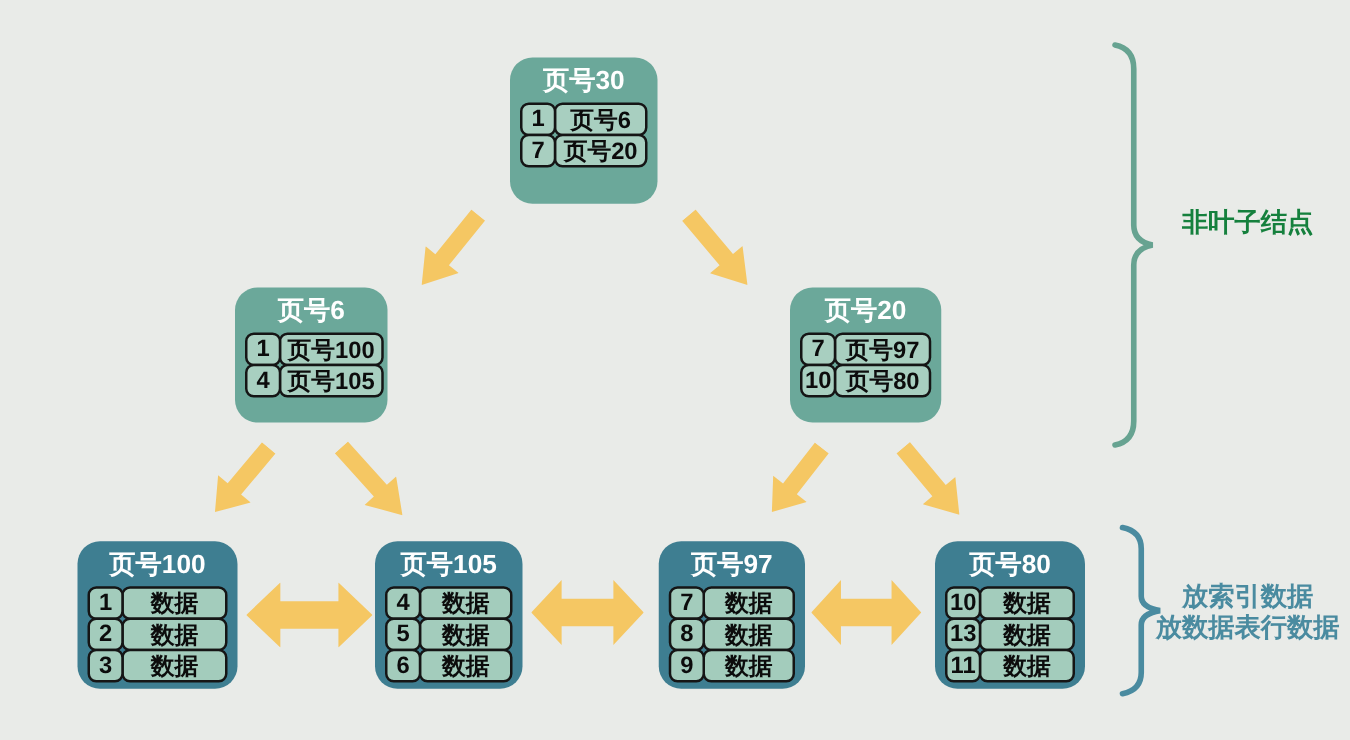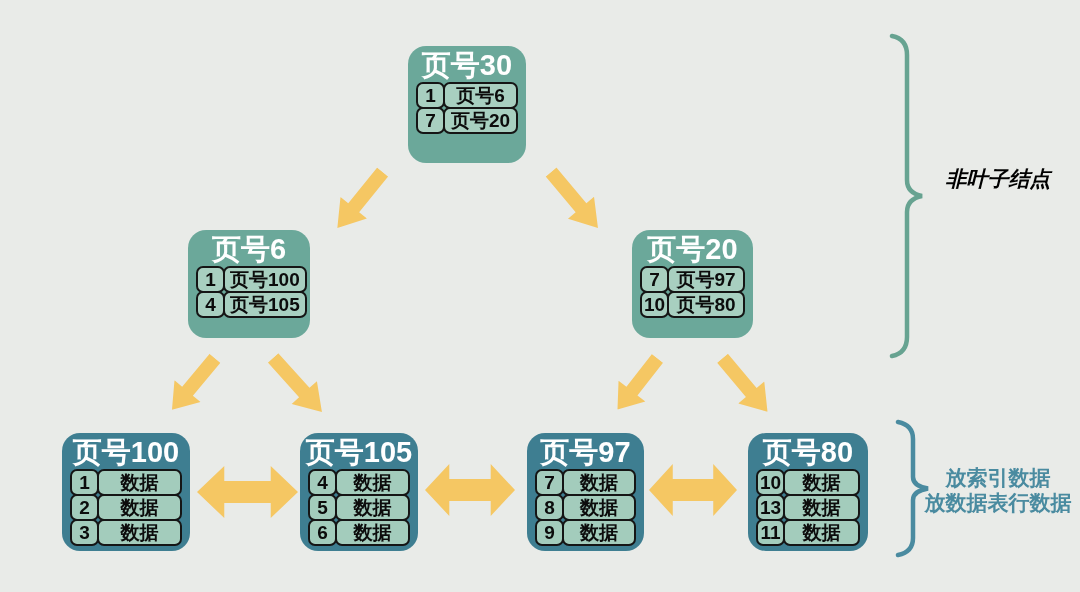"页号30" .node-title { font-size: 29px -> 21px }
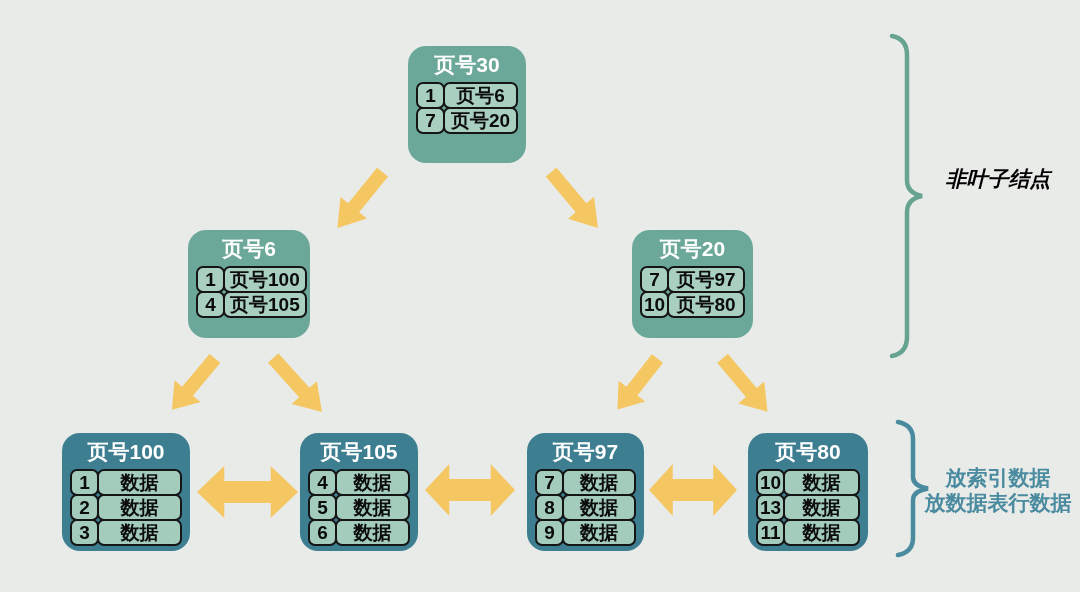"非叶子结点" .label-nonleaf { color: #000000 -> #15803d; font-style: italic -> none }
